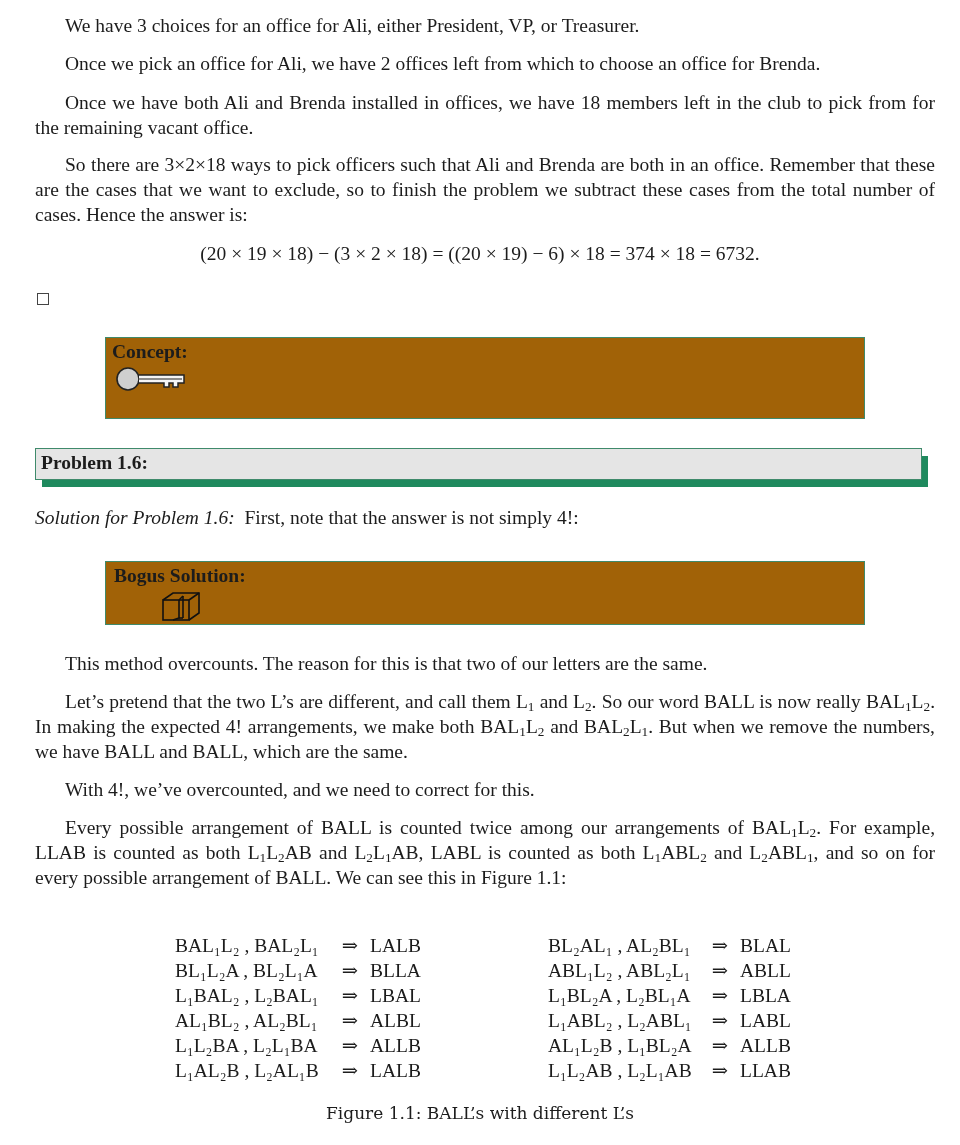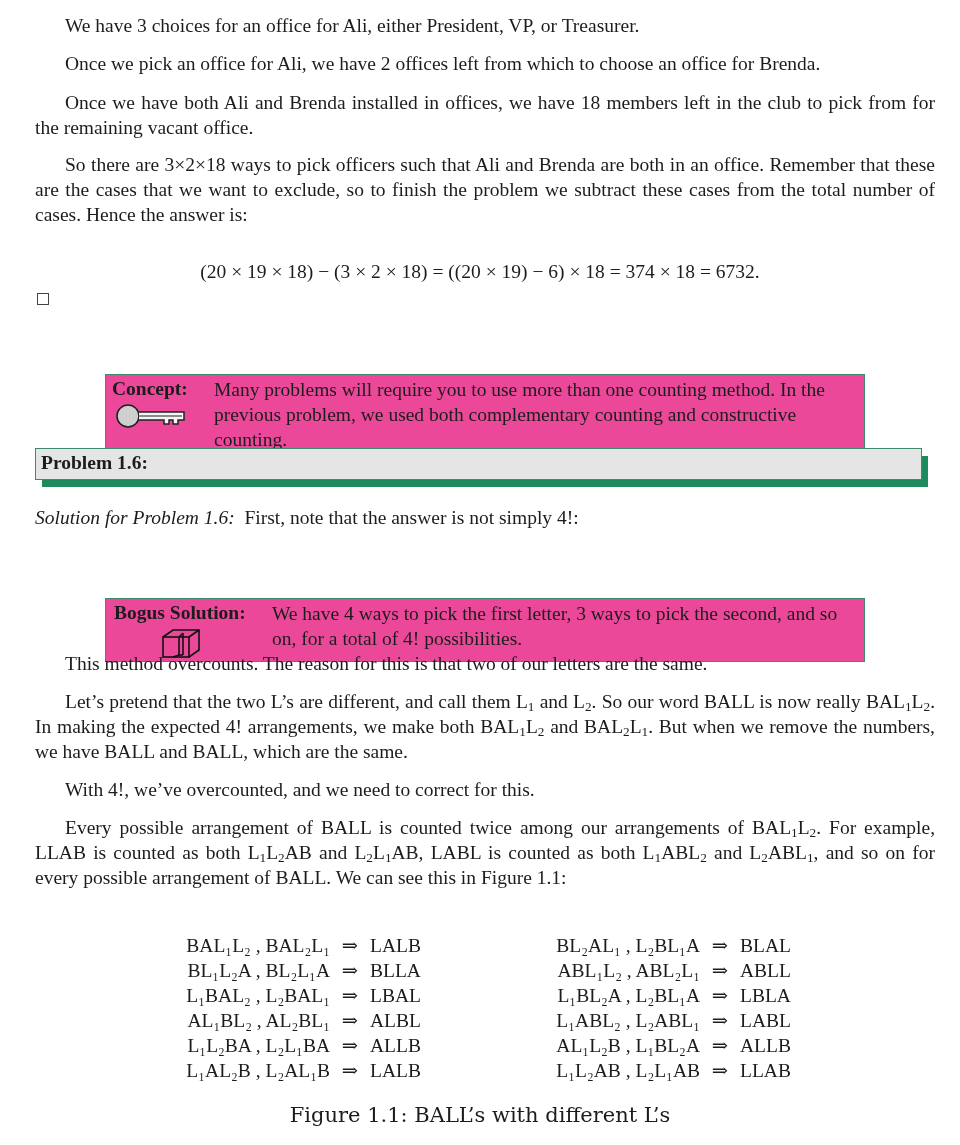"(20 × 19 × 18)" .eq { top: 261px -> 243px }
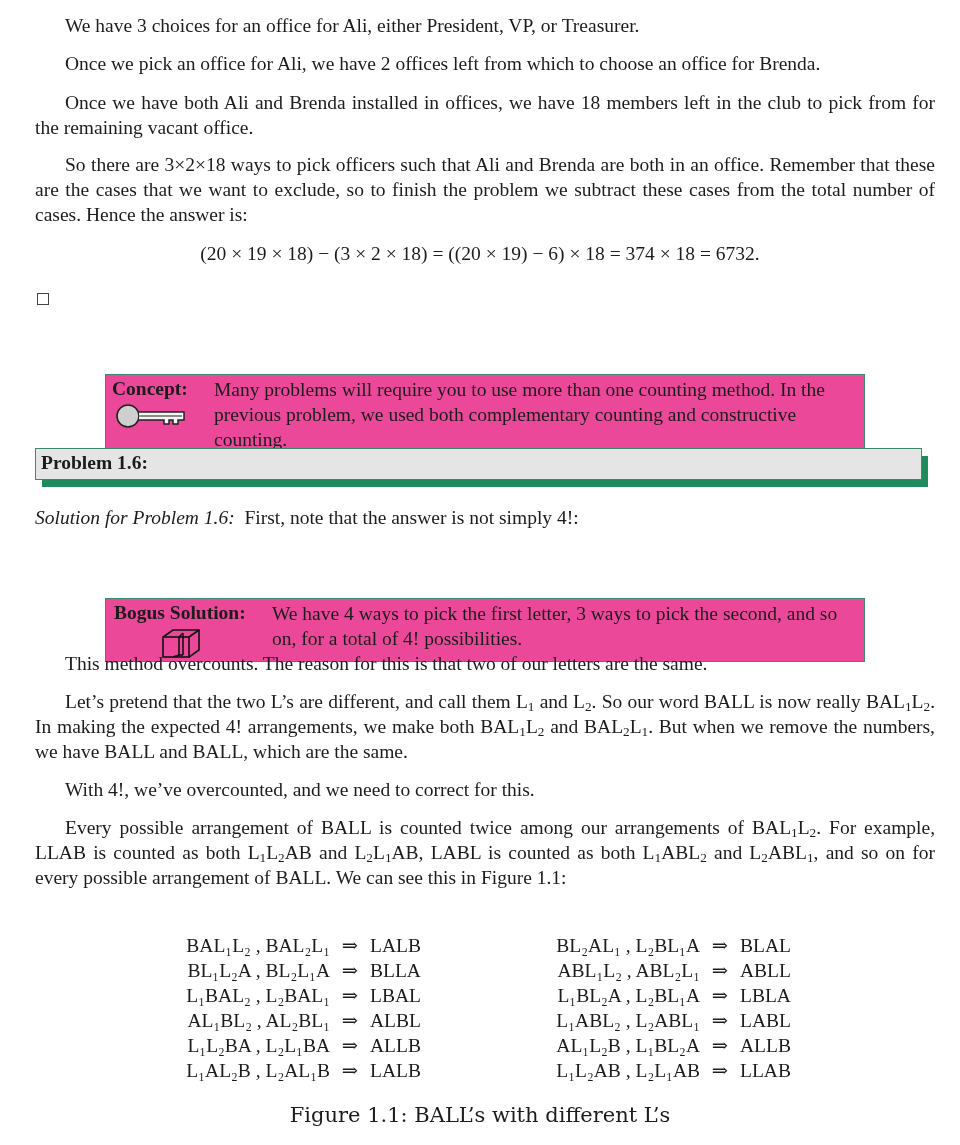"Concept:" .box { background: #ec4899 -> #a16207; margin-top: 37px -> none }
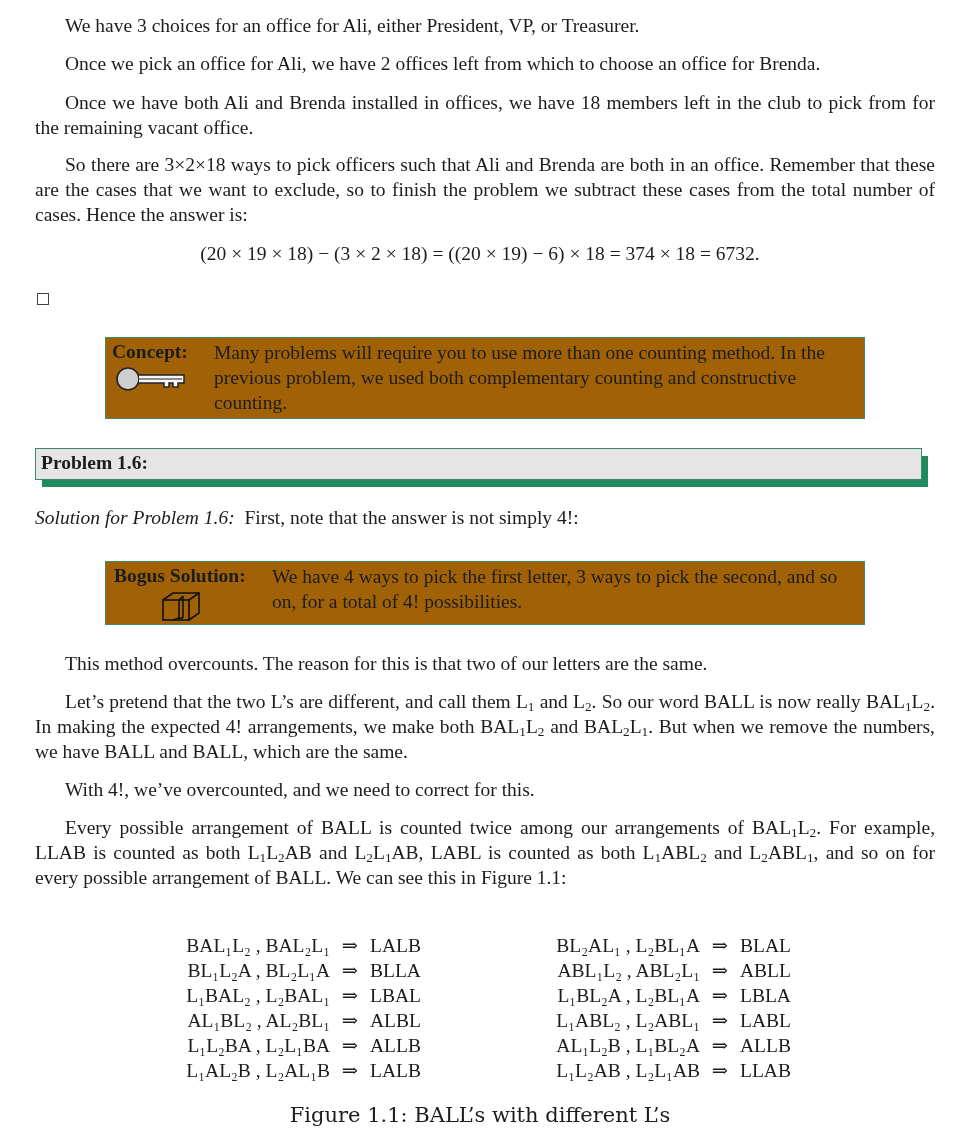"Many problems will require you" div.txt { html: <div>Many problems will require you to use more than one counting method. In the previous problem, we used both complementary counting and constructive counting.</div> -> none }
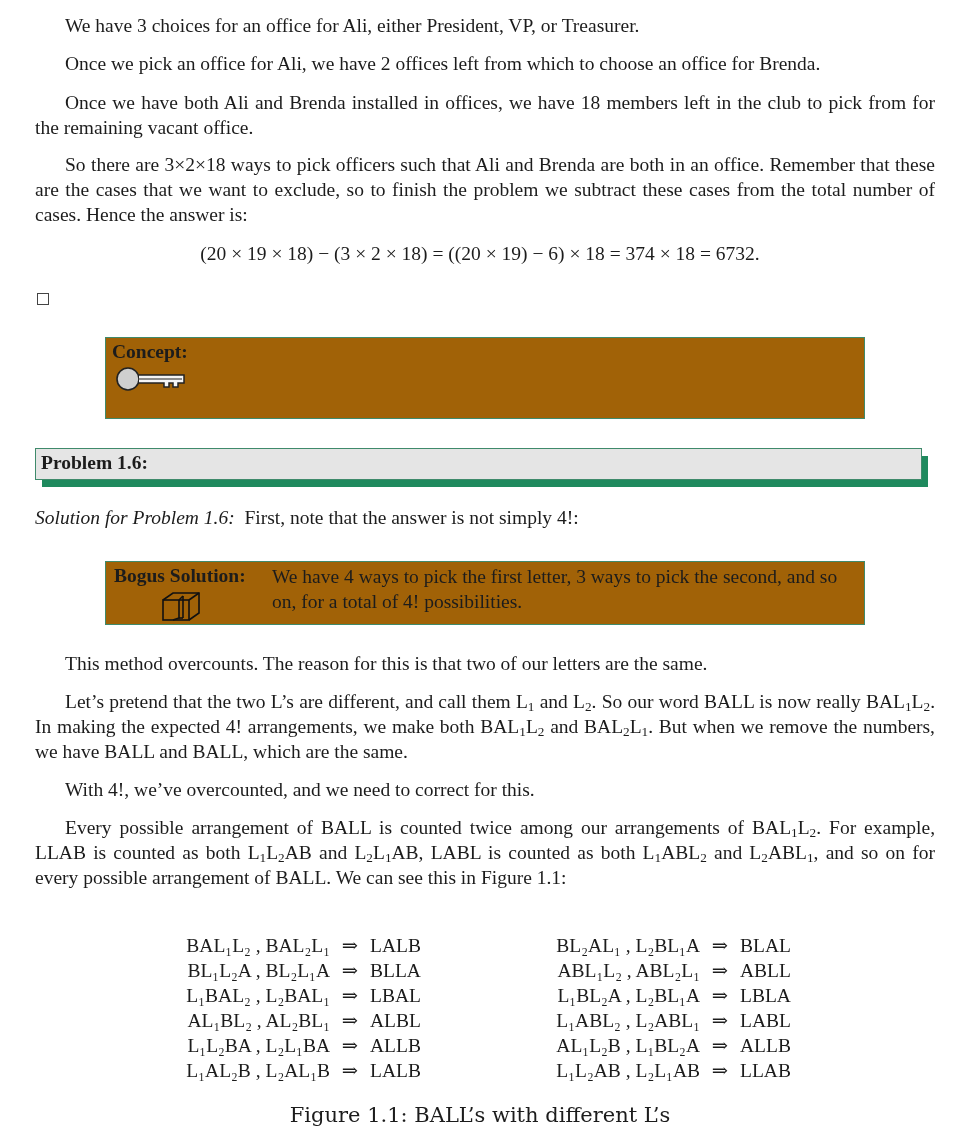"We have 4 ways to" div.txt { html: <div>We have 4 ways to pick the first letter, 3 ways to pick the second, and so on, for a total of 4! possibilities.</div> -> none }
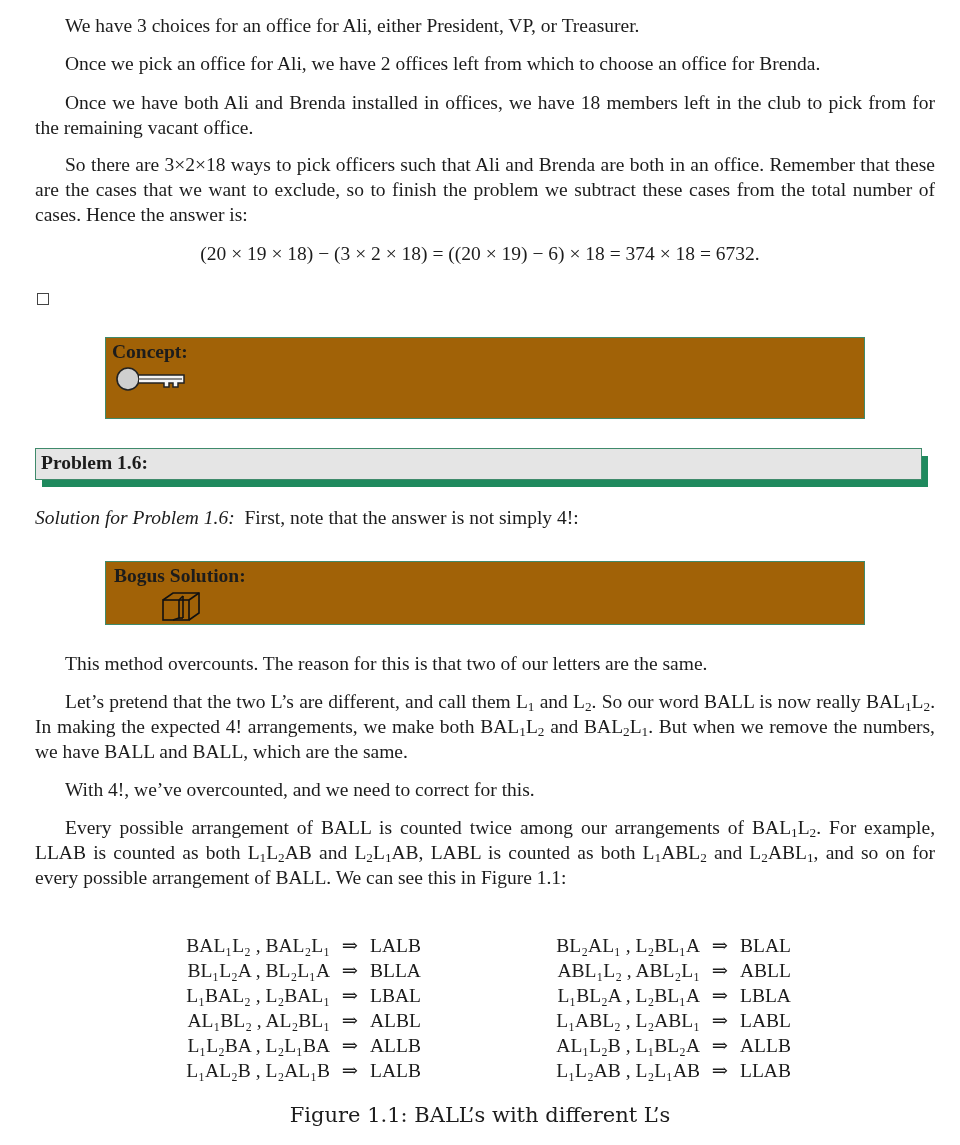"BAL₁L₂ , BAL₂L₁" .fig .perm { text-align: right -> none }
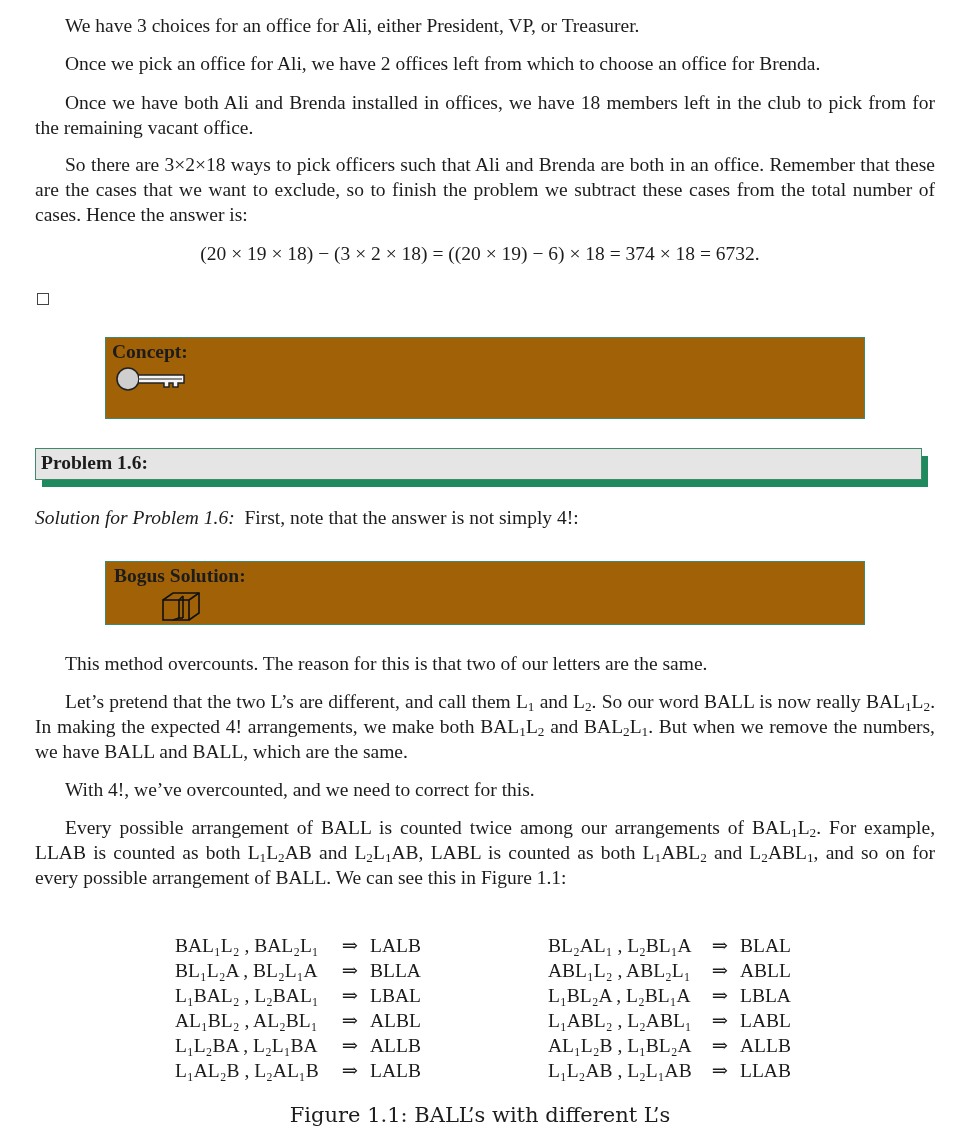"BL₂AL₁ , L₂BL₁A" span.perm { text: L₂BL₁A -> AL₂BL₁ }
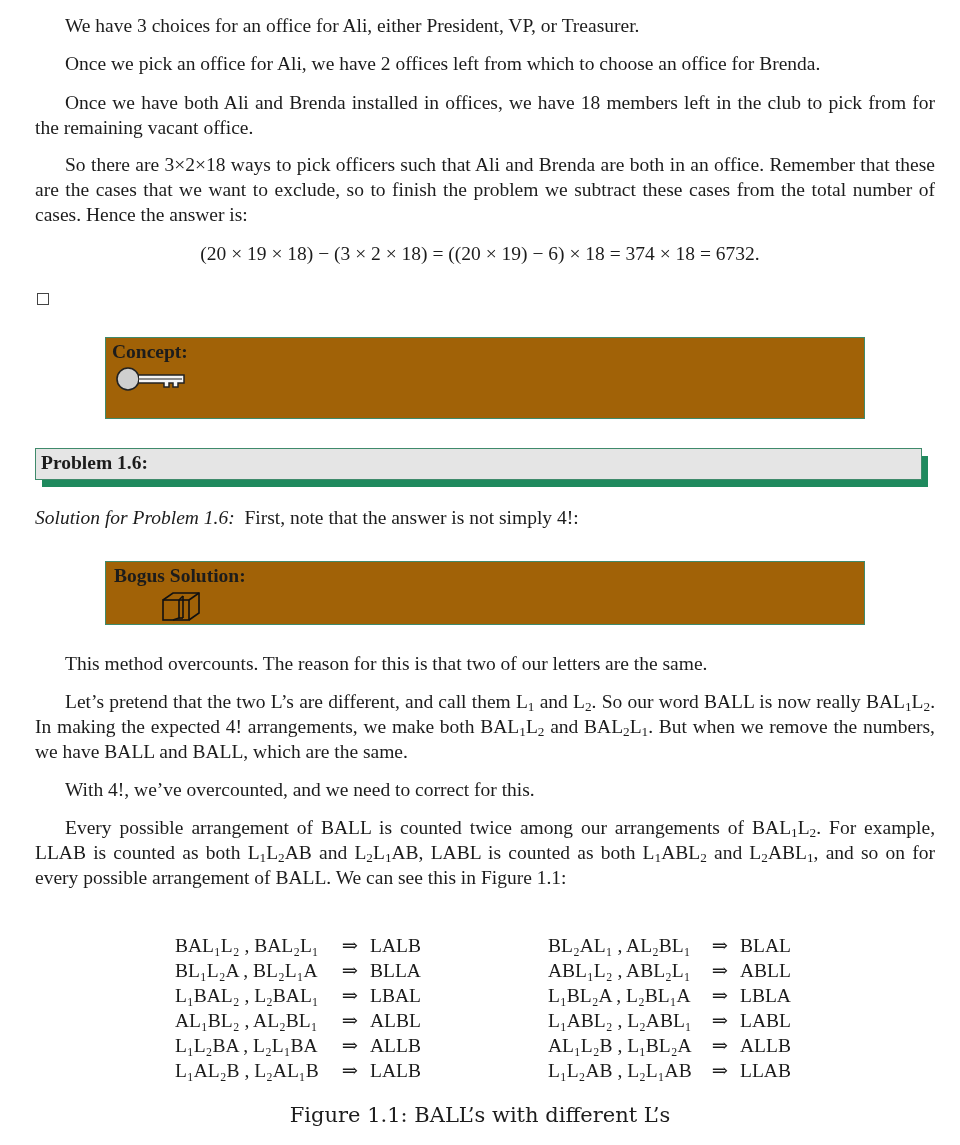"Figure 1.1: BALL’s with different" .caption { font-size: 21px -> 17px }
